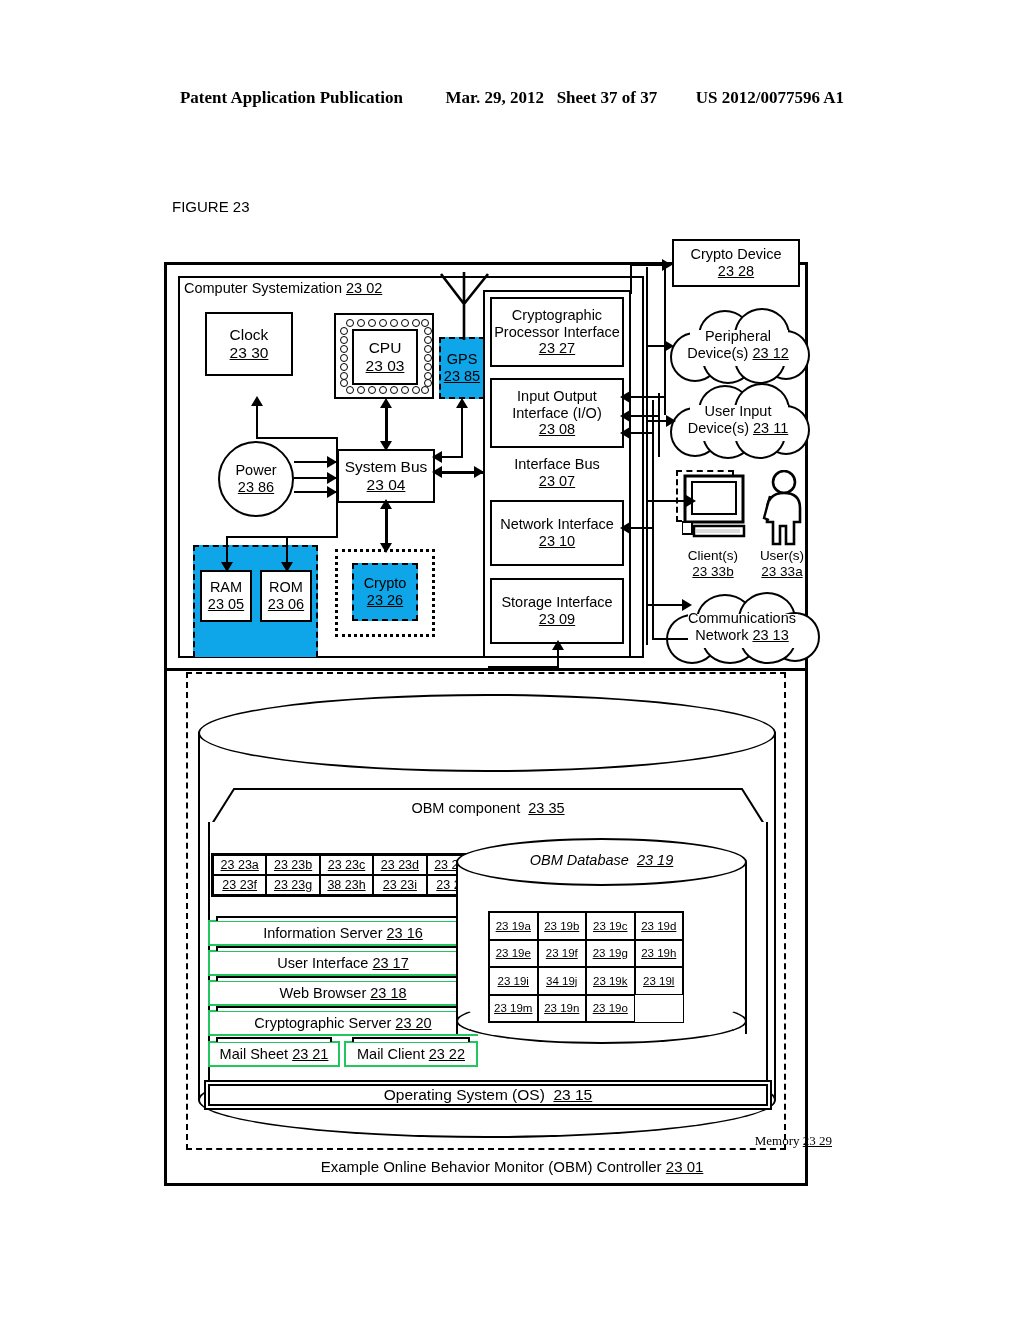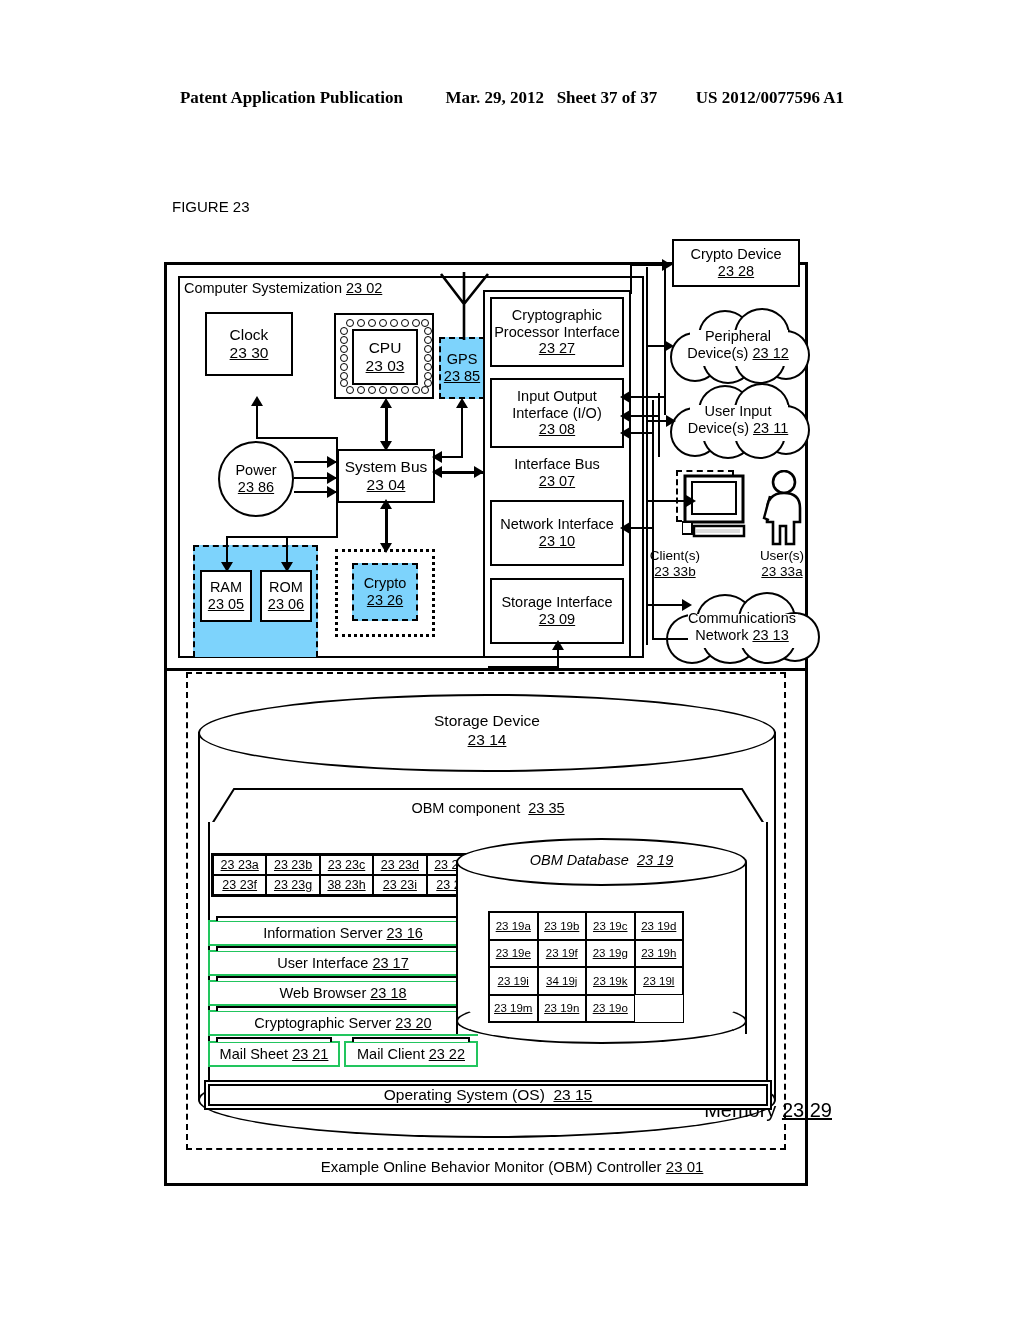"GPS" .dash { background: #7dd3fc -> #0ea5e9 }
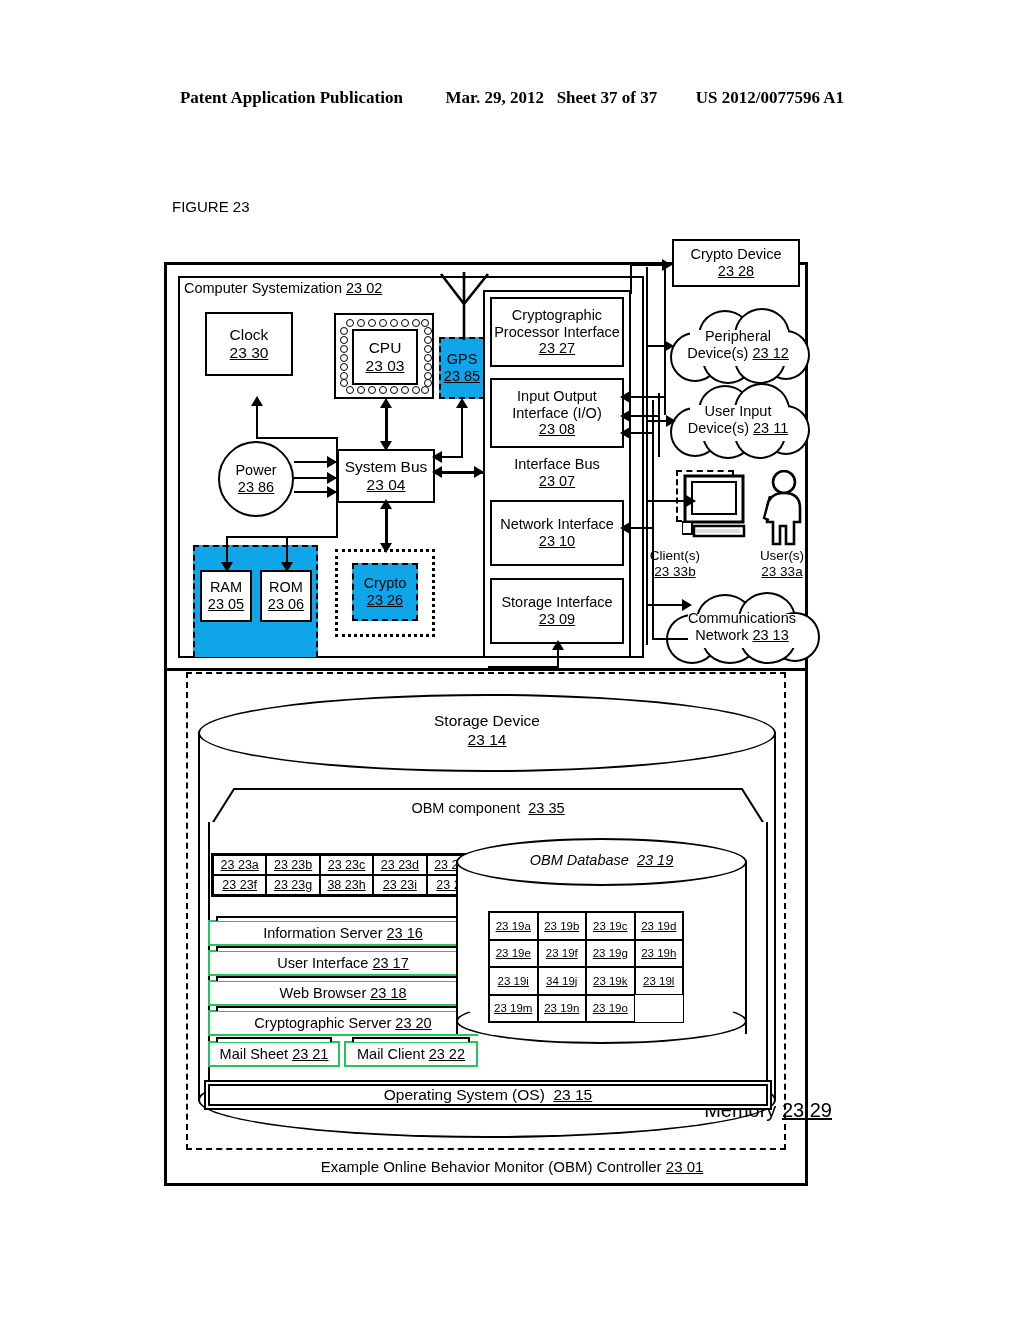"Client(s)" div.abs { left: 638px -> 676px }
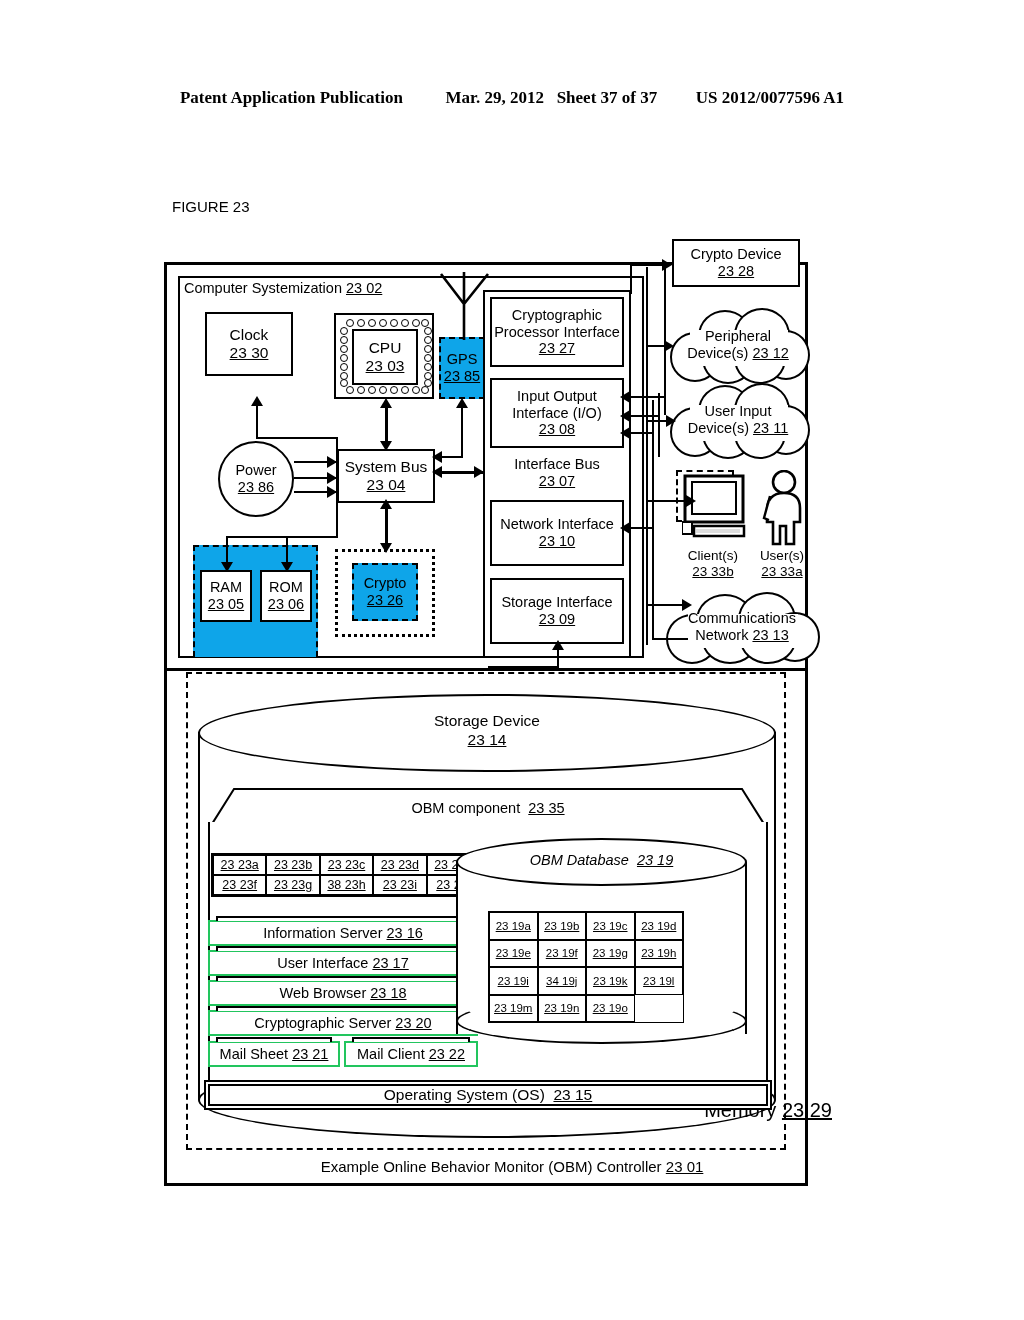"Storage Device" div.lbl { html: <div> <div>Storage Device</div> <div>23 14</div> </div> -> none }
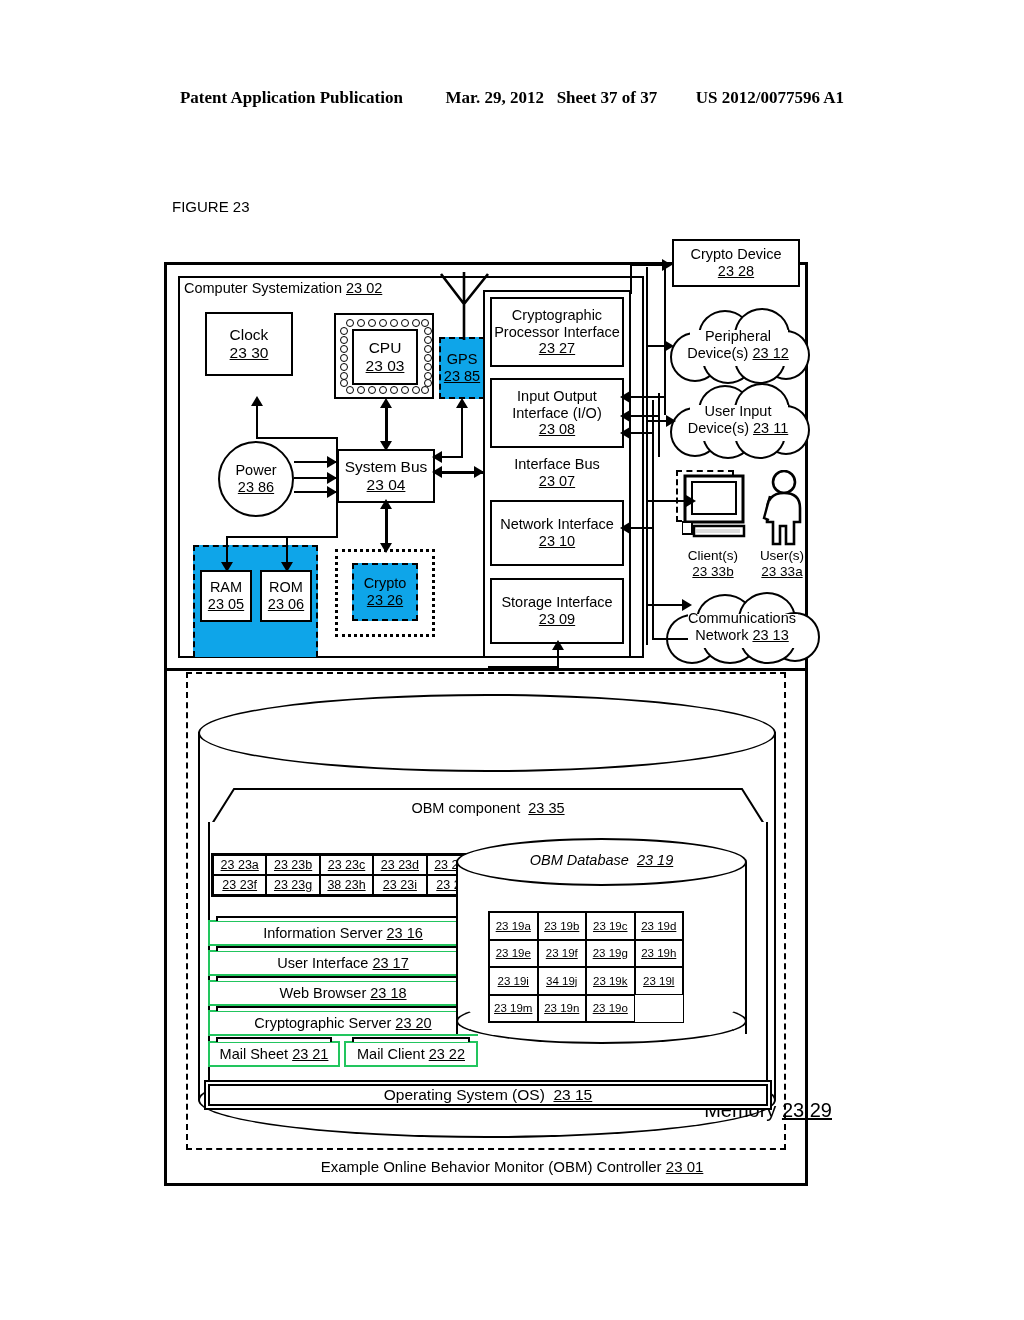"Memory 23 29" #mem-lbl { font-family: none -> Liberation Serif, serif; font-size: 20px -> 13px; top: 1099px -> 1133px }
